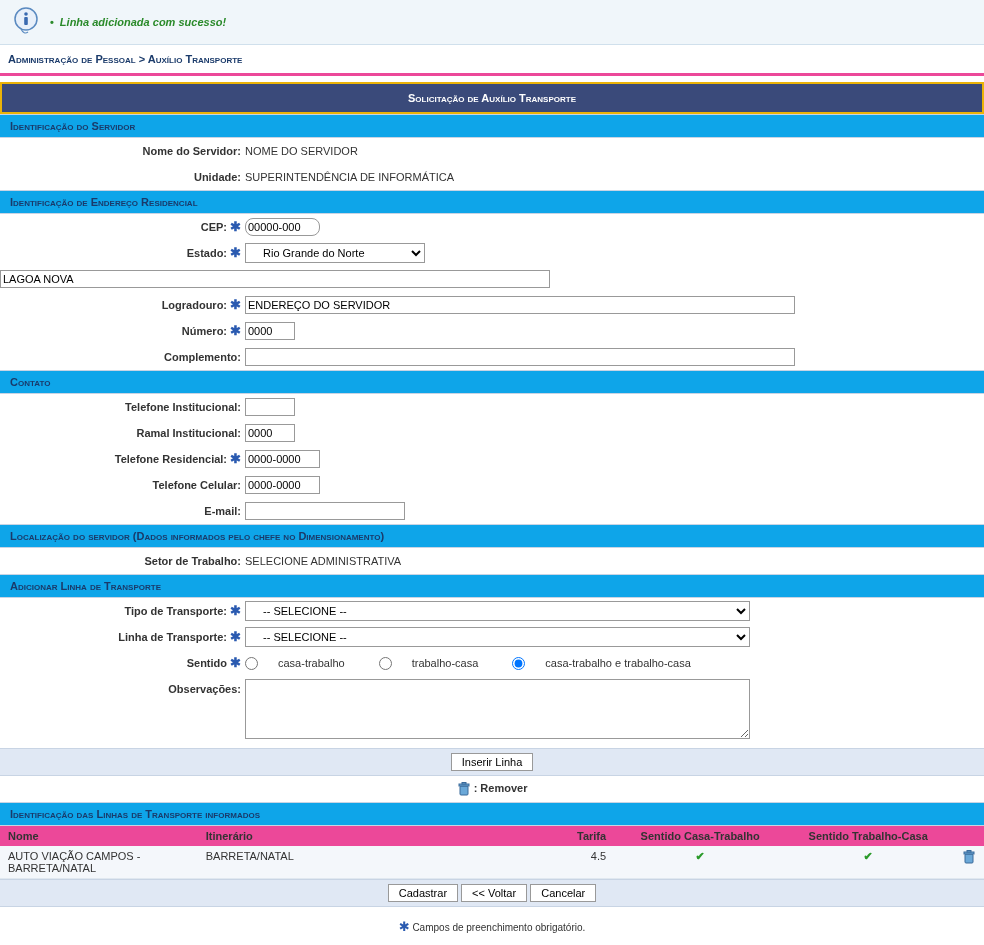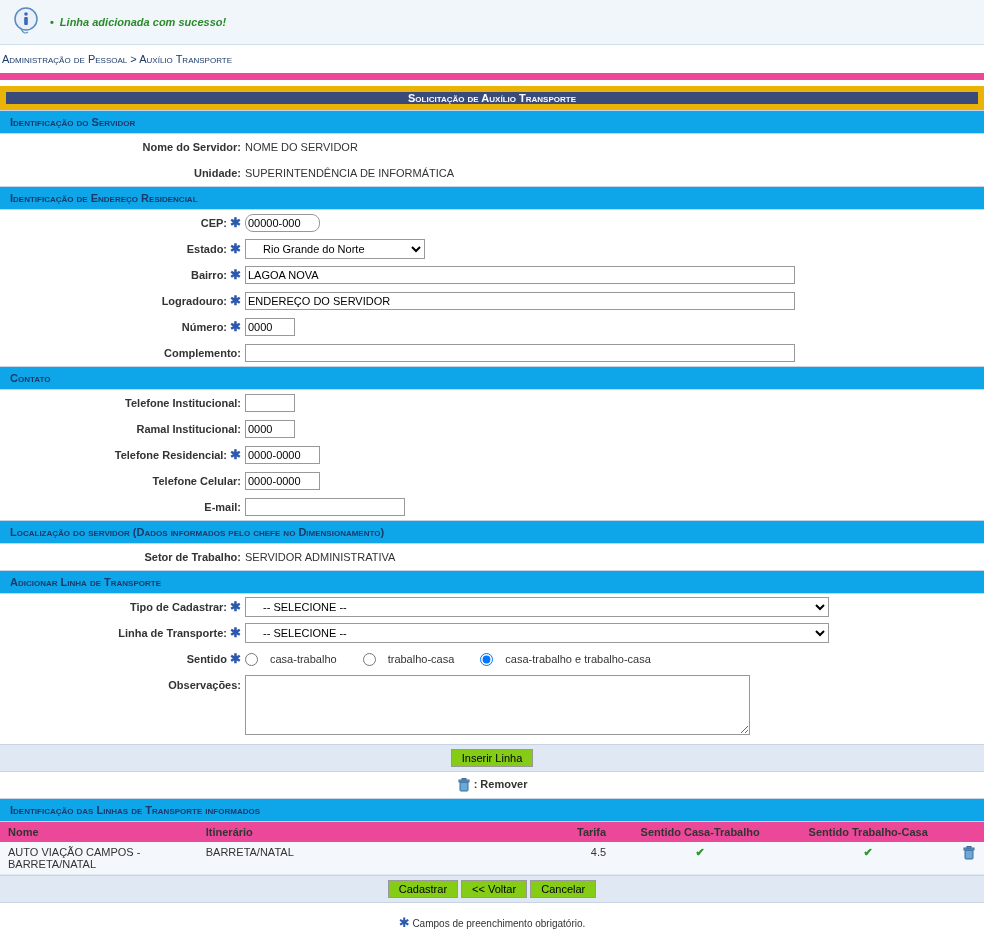"Administração de Pessoal > Auxílio" .breadcrumb { border-bottom: 7px solid #ec4899 -> 3px solid #ec4899; font-weight: normal -> bold; padding: 8px 2px -> 8px 8px }
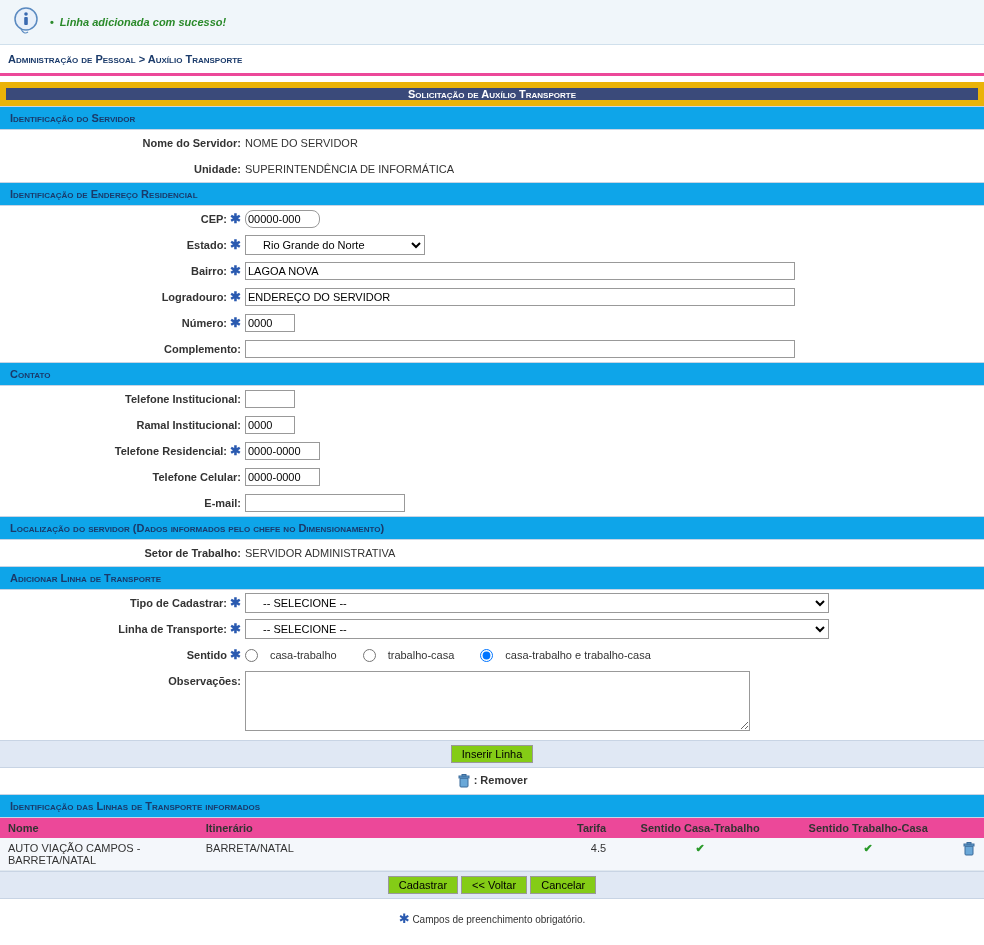"Solicitação de Auxílio Transporte" .main-title { border: 6px solid #eab308 -> 2px solid #eab308; padding: 0 -> 8px }
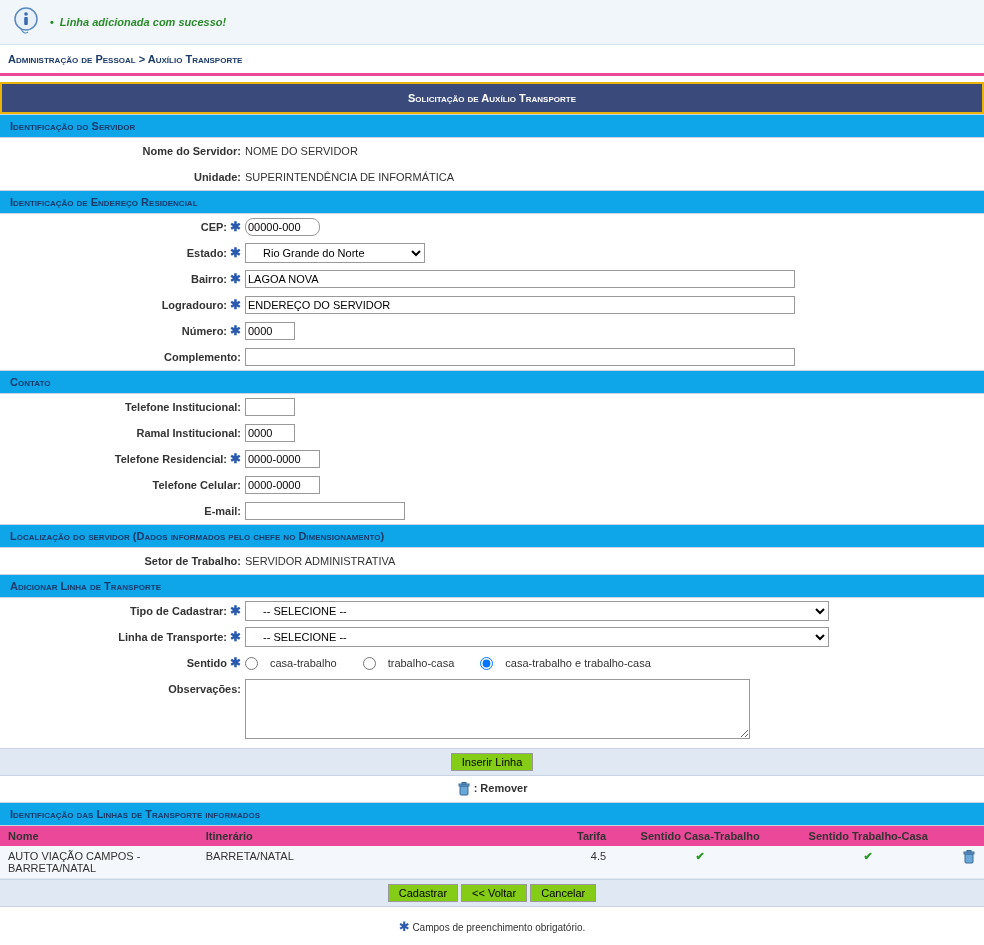"Bairro: ✱" div.form-label { html: <div><span>Bairro:</span> <span>✱</span></div> -> none }
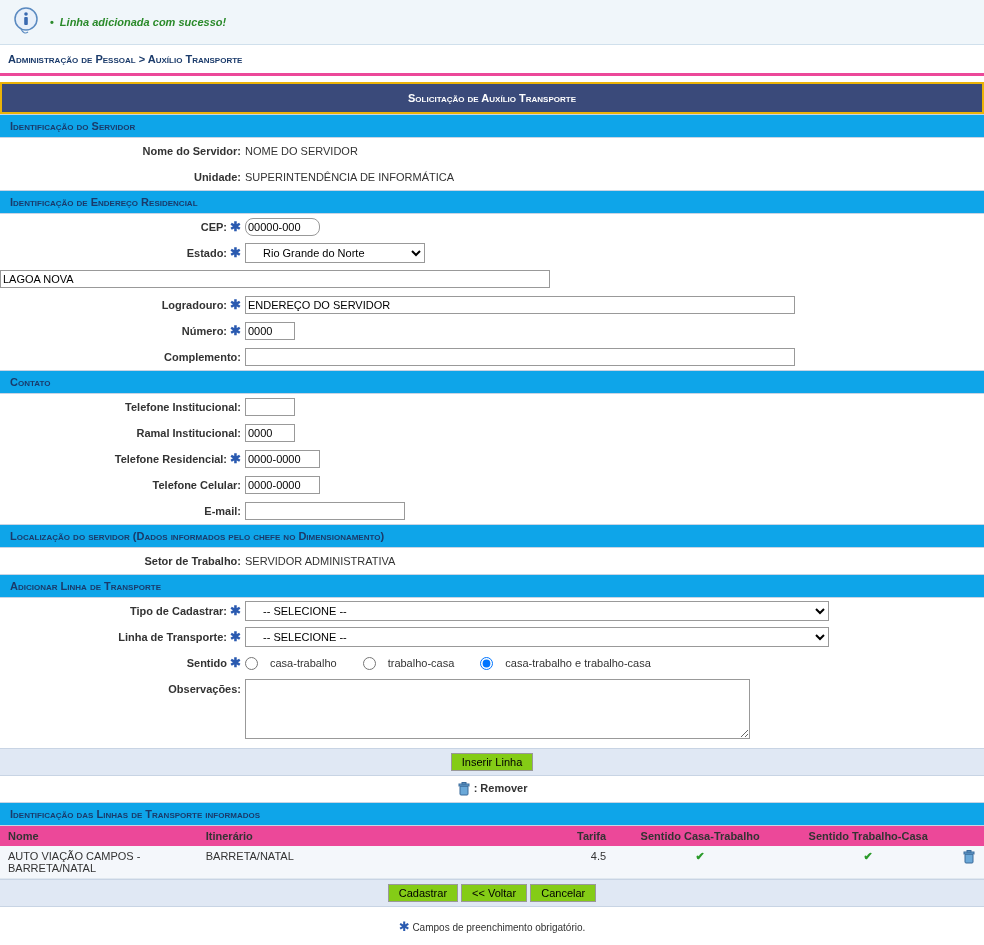"SERVIDOR ADMINISTRATIVA" div.form-value { text: SERVIDOR -> SELECIONE }
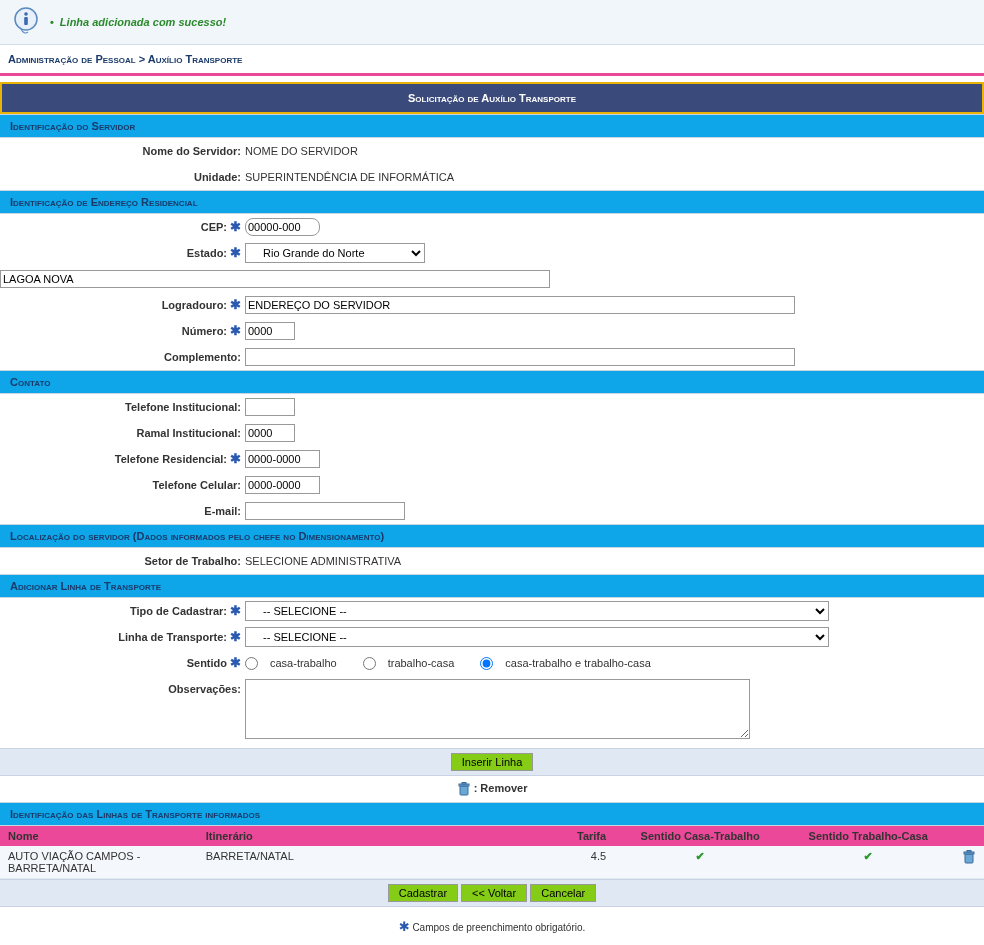"Tipo de Cadastrar:" span { text: Cadastrar -> Transporte }
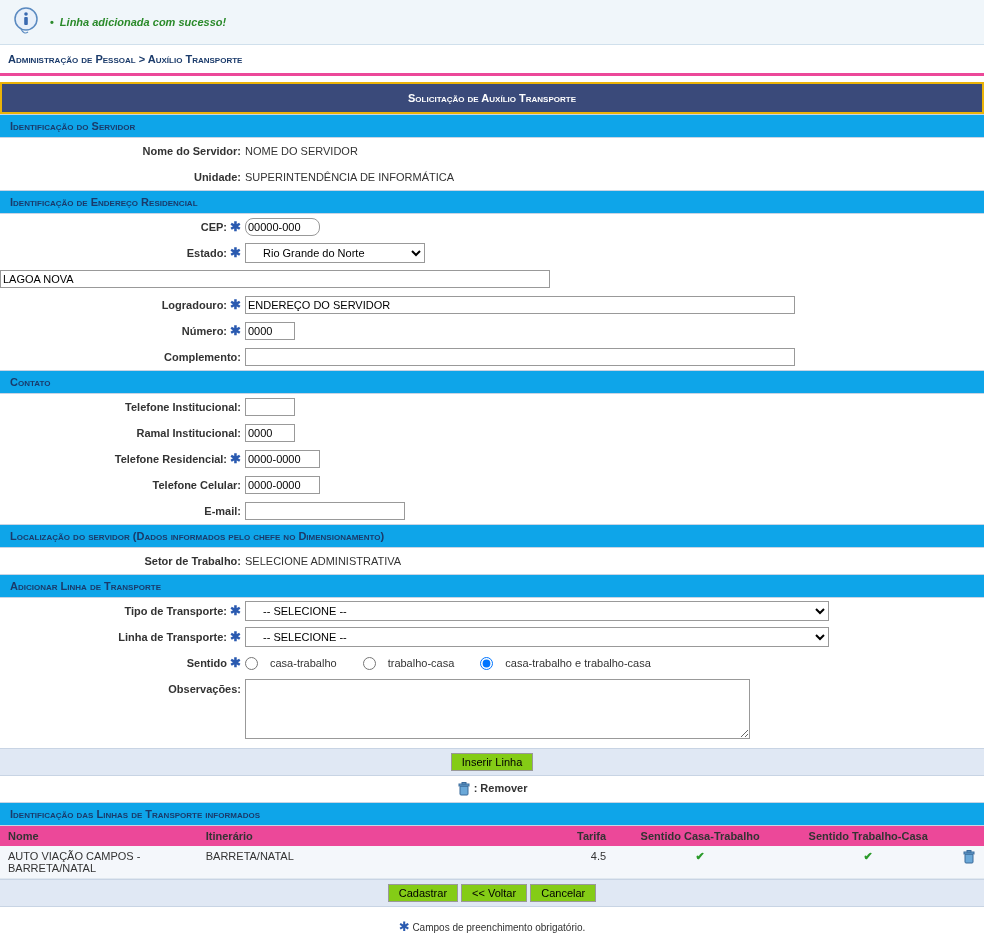"-- SELECIONE --" select.w-transp { width: 584px -> 505px }
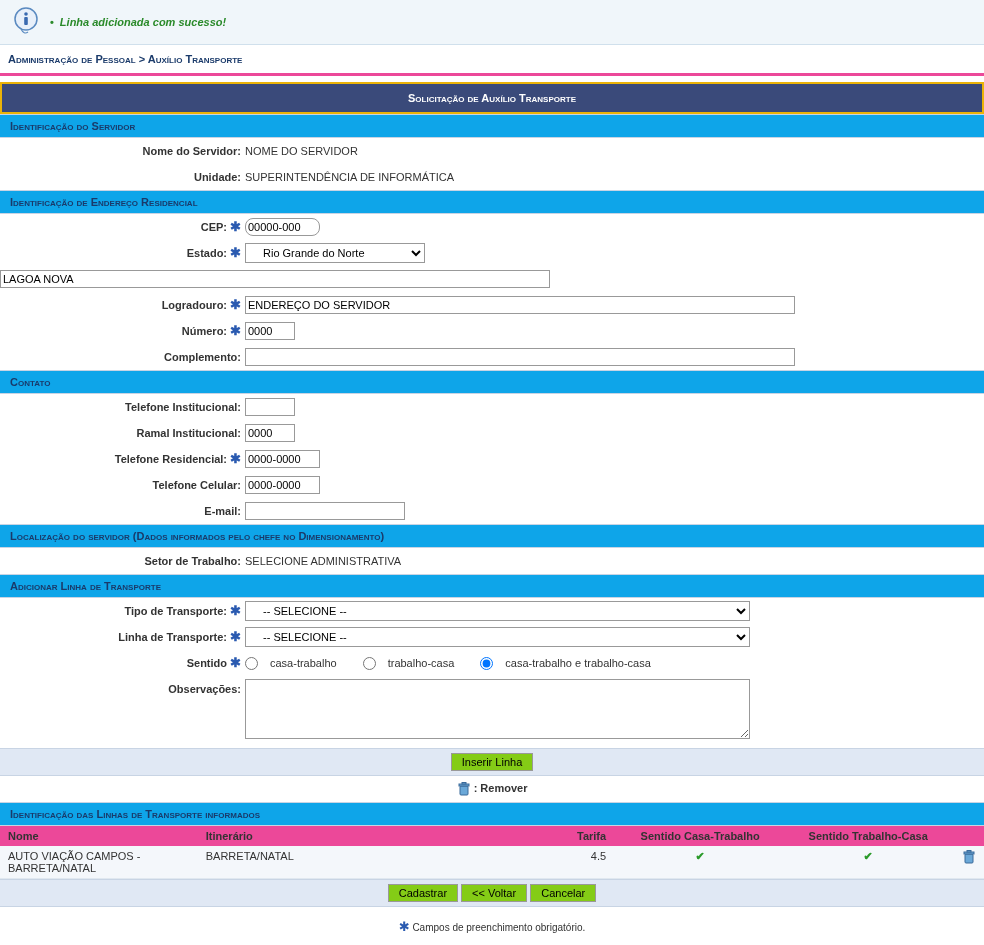"casa-trabalho" .radio-group { gap: 12px -> 20px }
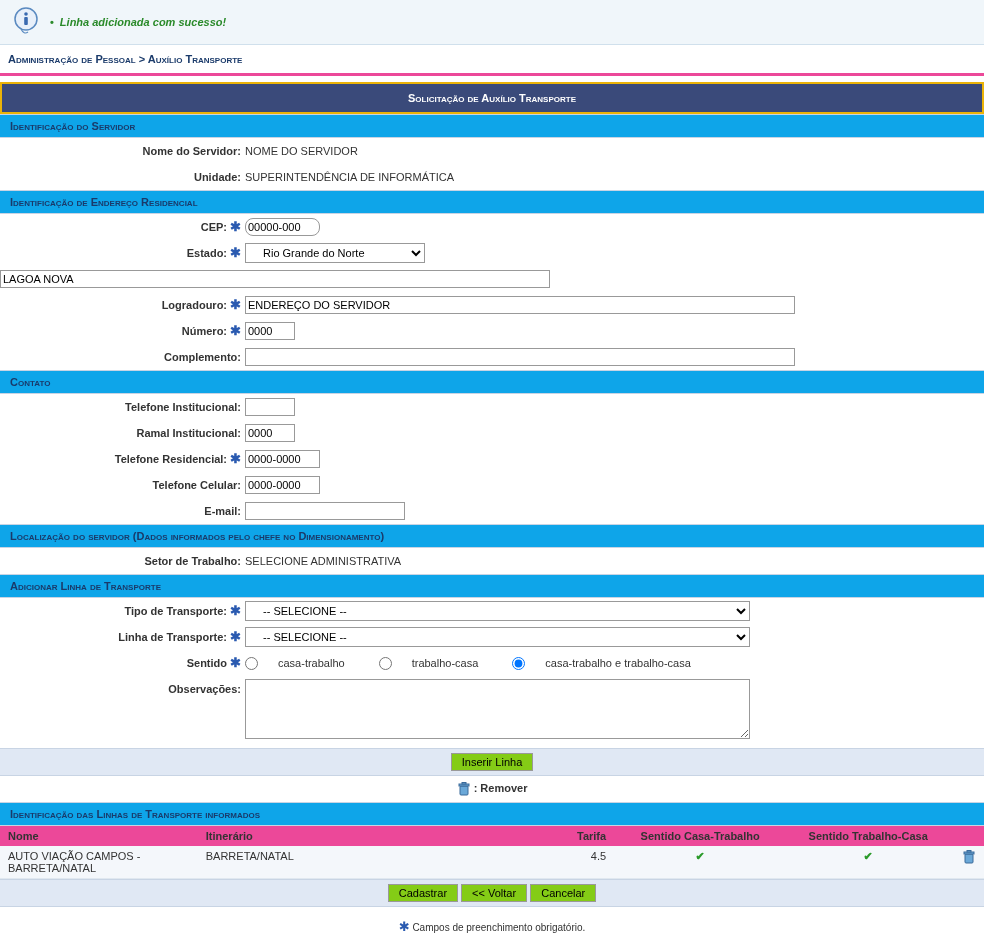"Inserir Linha" button { background: #84cc16 -> #ffffff }
